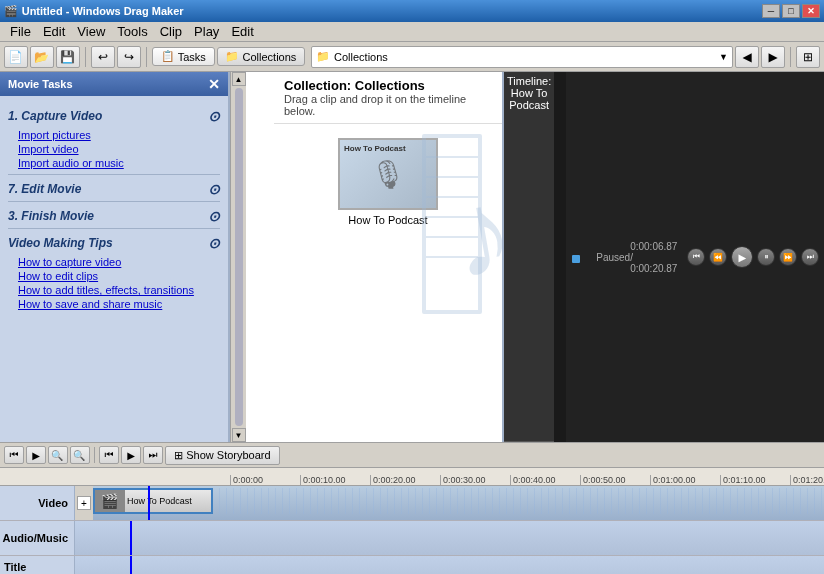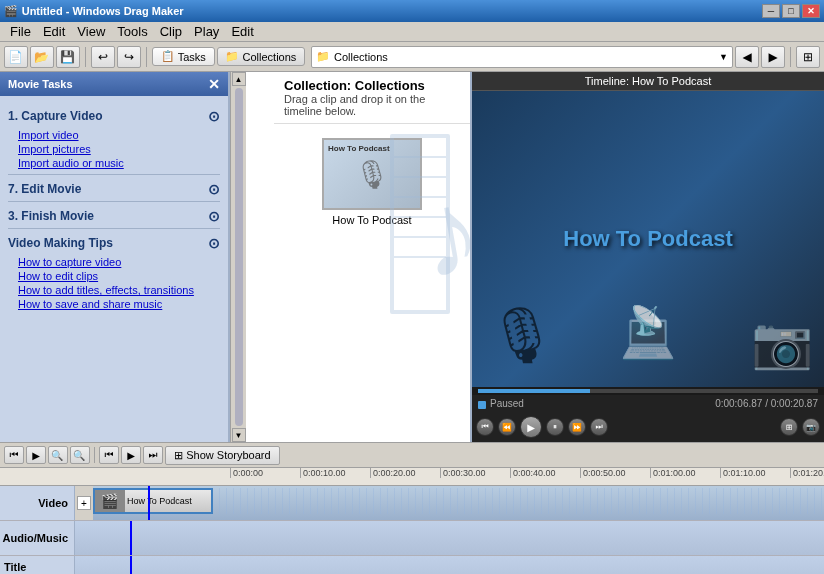"Timeline: How To Podcast" #preview-area { flex-direction: column -> none; width: 352px -> 320px }
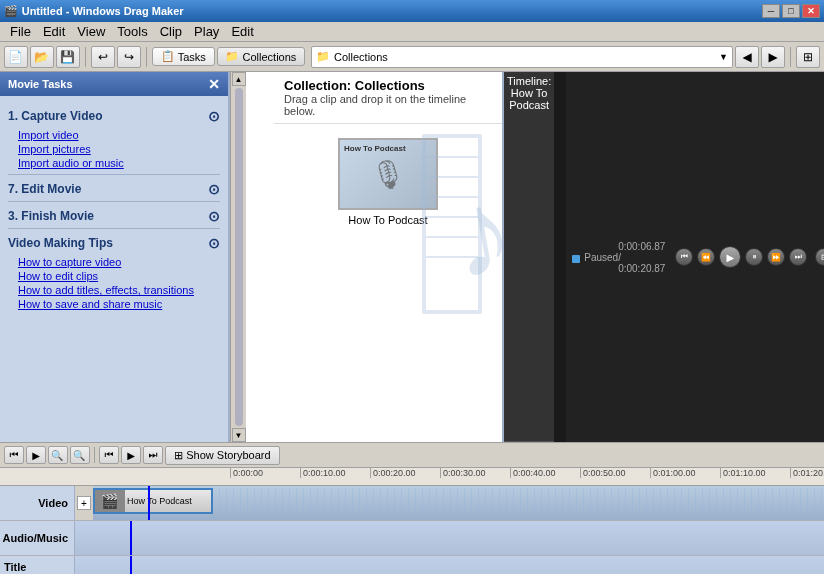"1. Capture Video" .section-title { font-style: none -> italic }
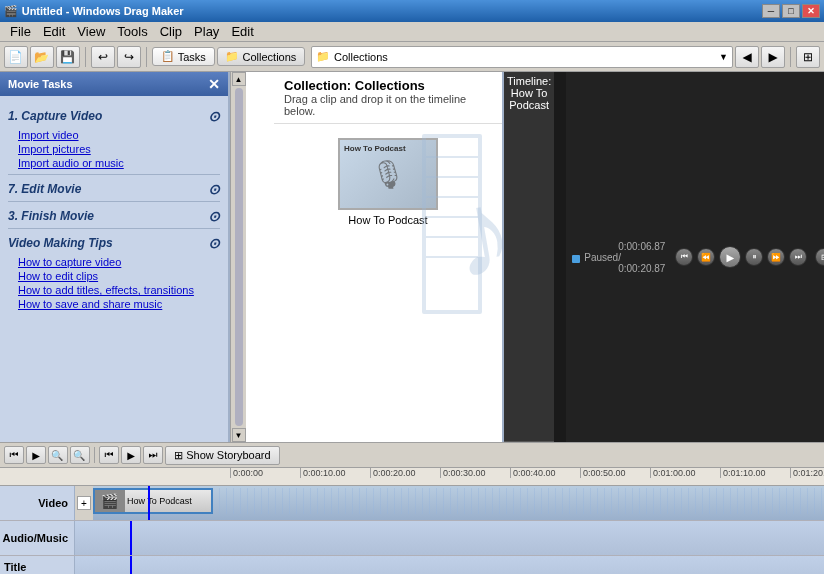"Import video" a.section-link { order: before "Import pictures" -> after "Import pictures" }
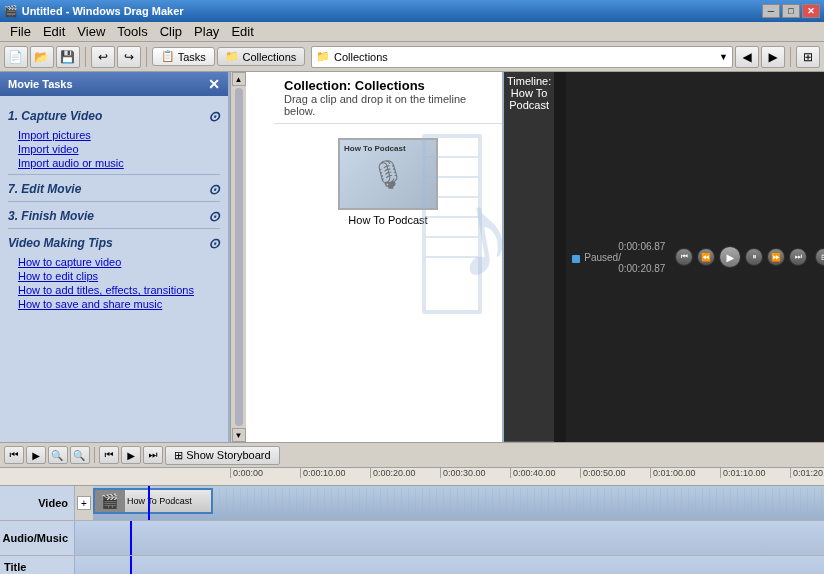"Paused" #preview-status { gap: 4px -> 16px }
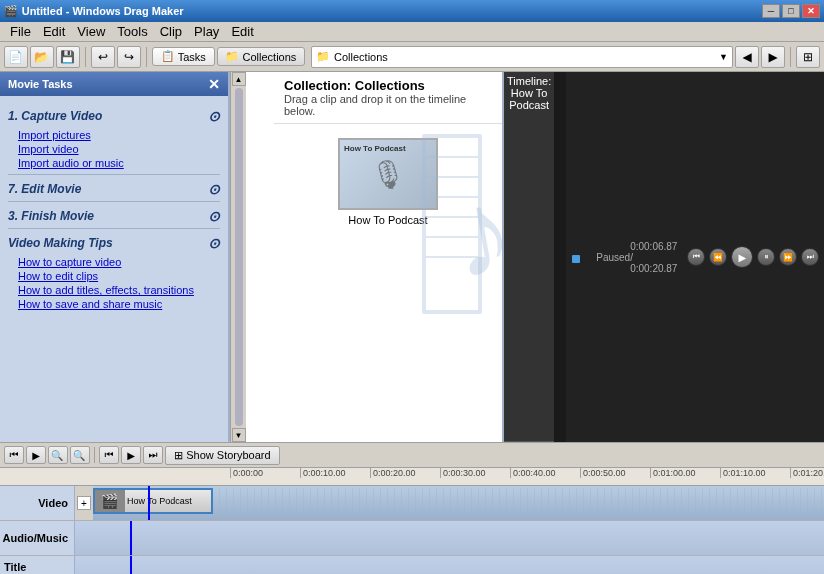"0:00:00" #timeline-ruler { align-items: flex-start -> flex-end }
